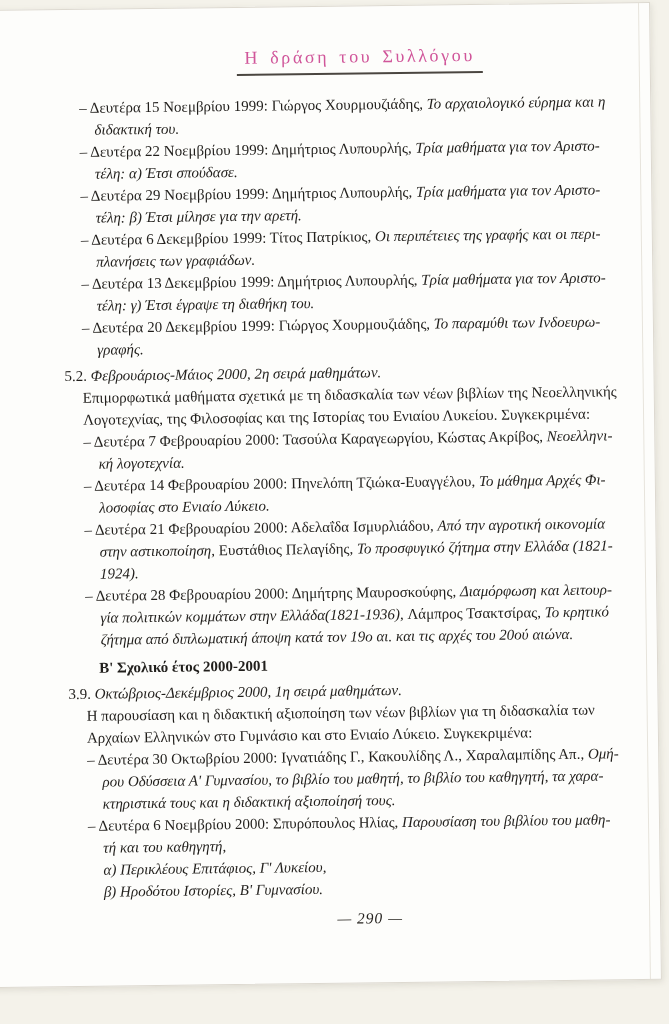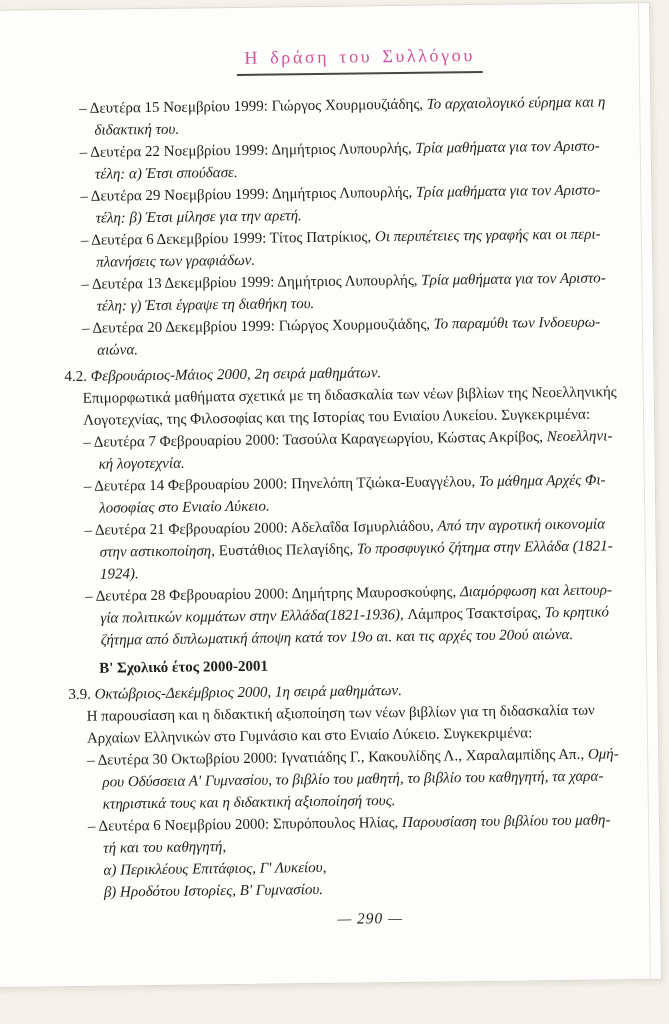"αιώνα." span.run-i { text: αιώνα -> γραφής }
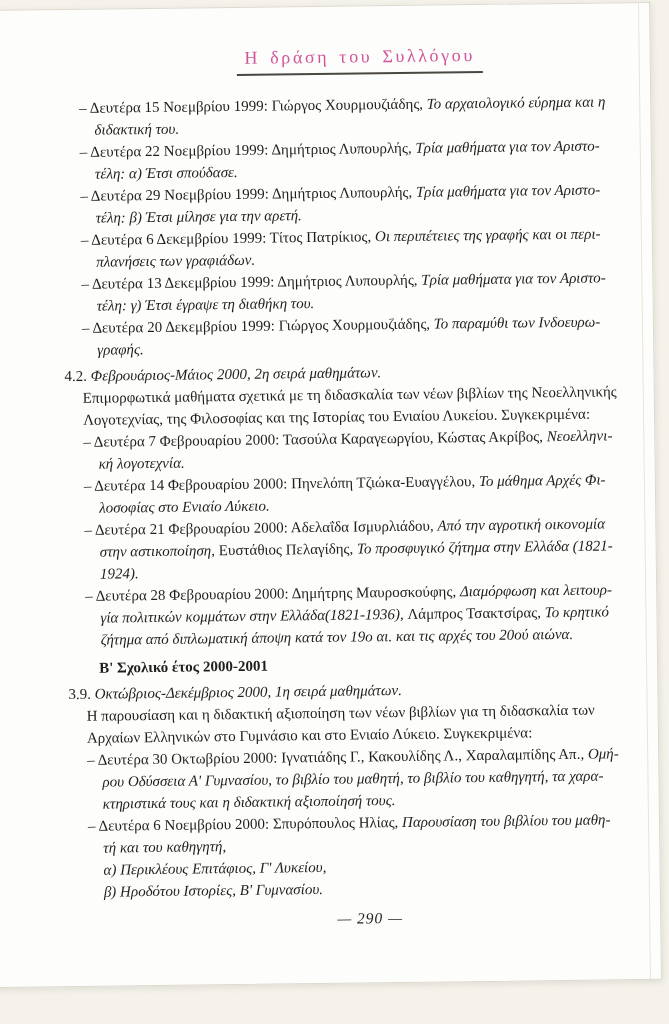"4.2." span.run-n { text: 4.2 -> 5.2 }
